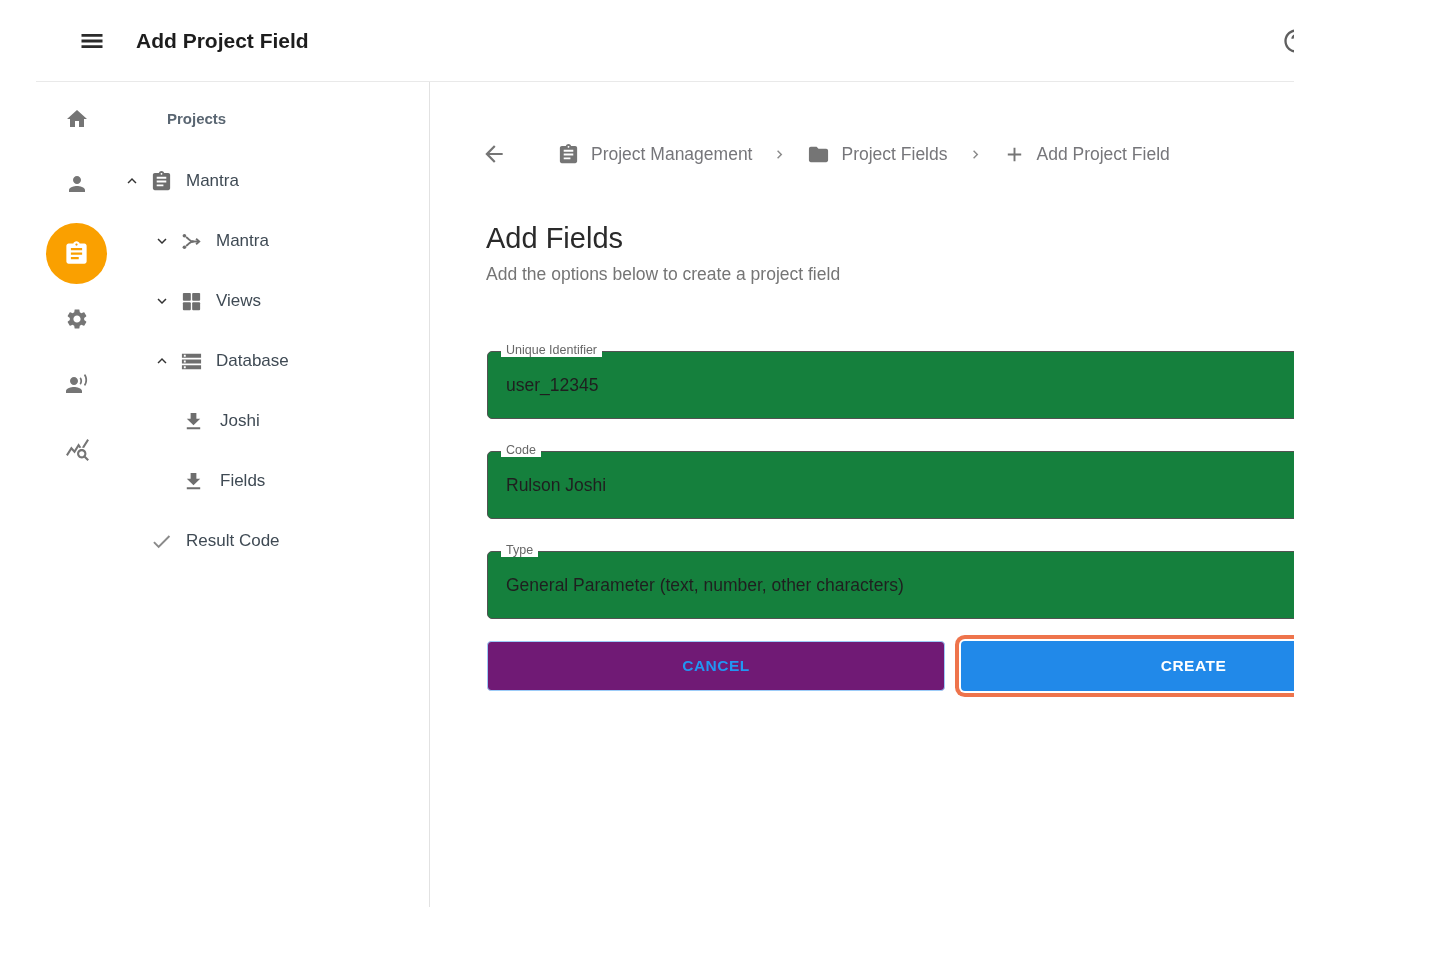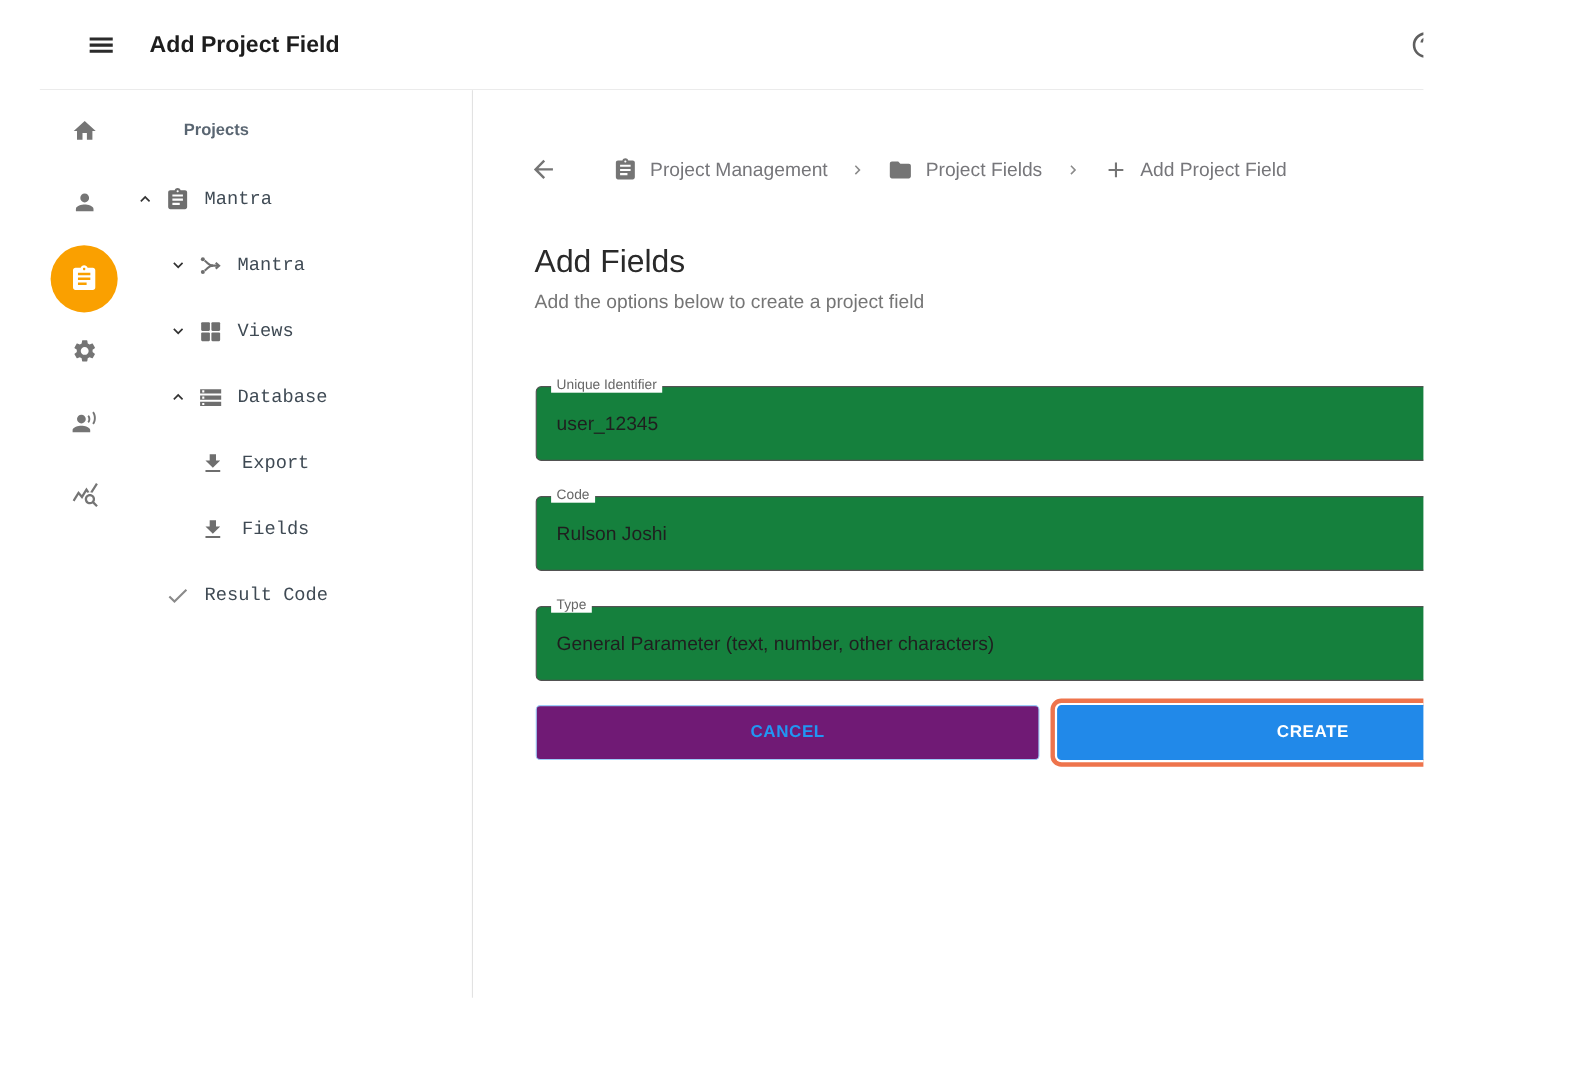"Mantra" .tree-row { font-family: Liberation Mono, monospace -> none }
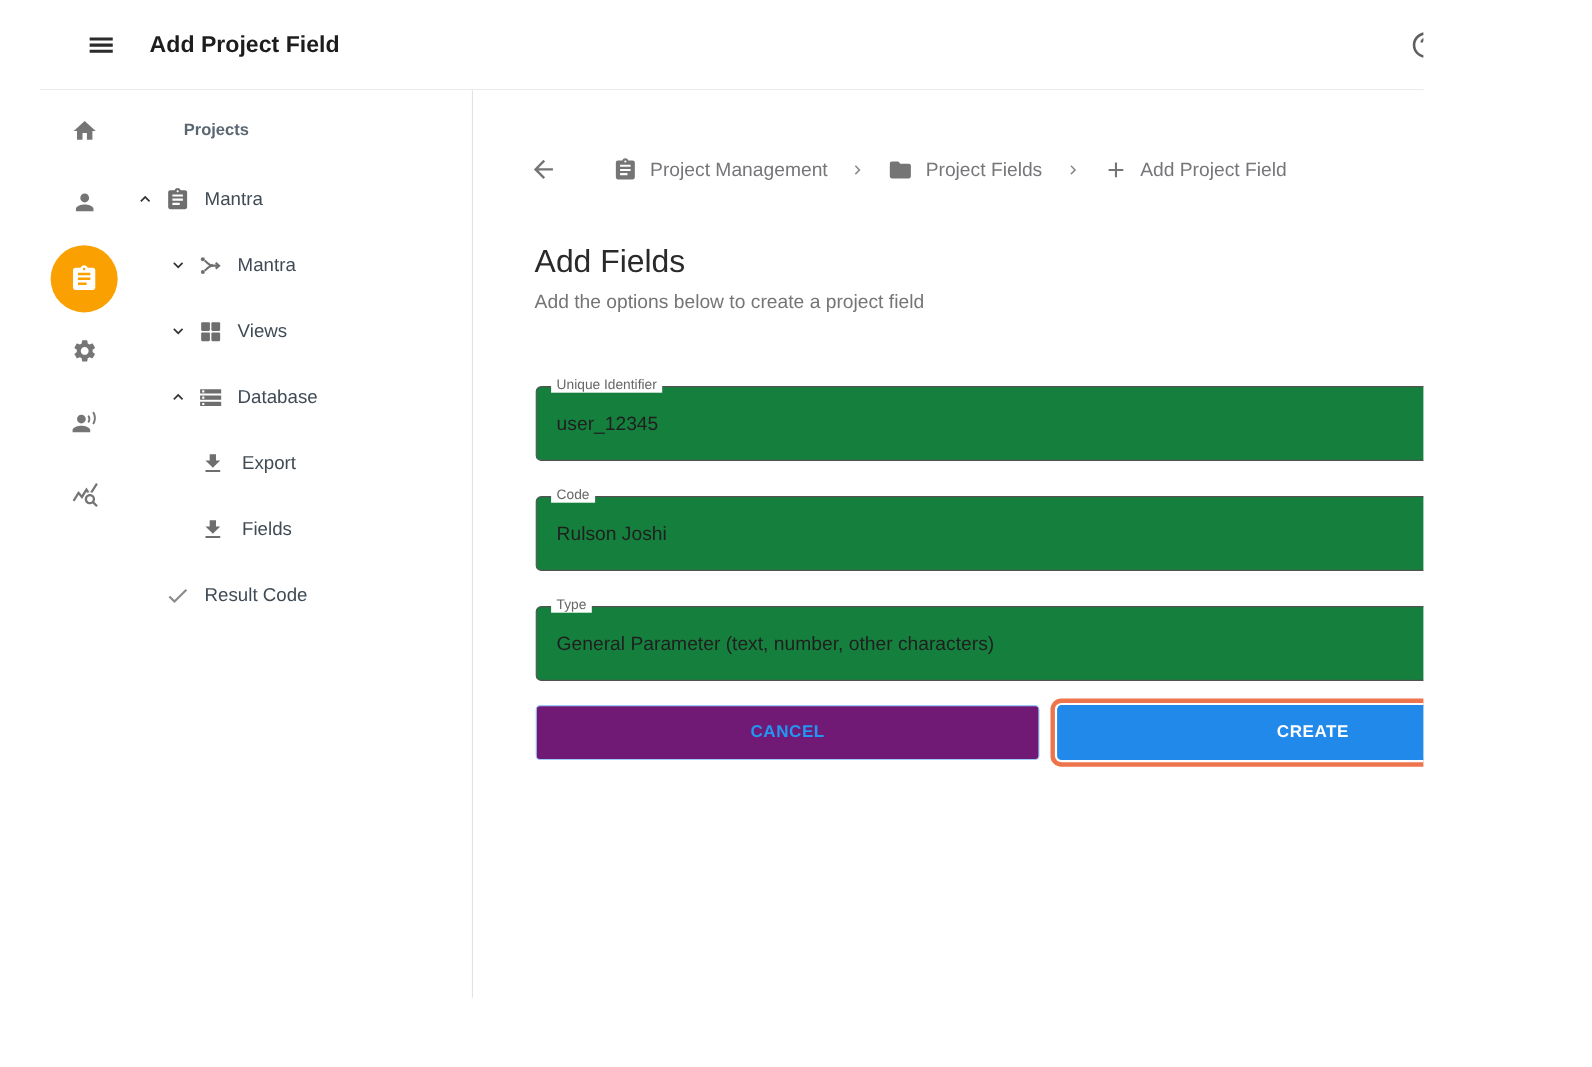"Export" span.t-label { text: Export -> Joshi }
